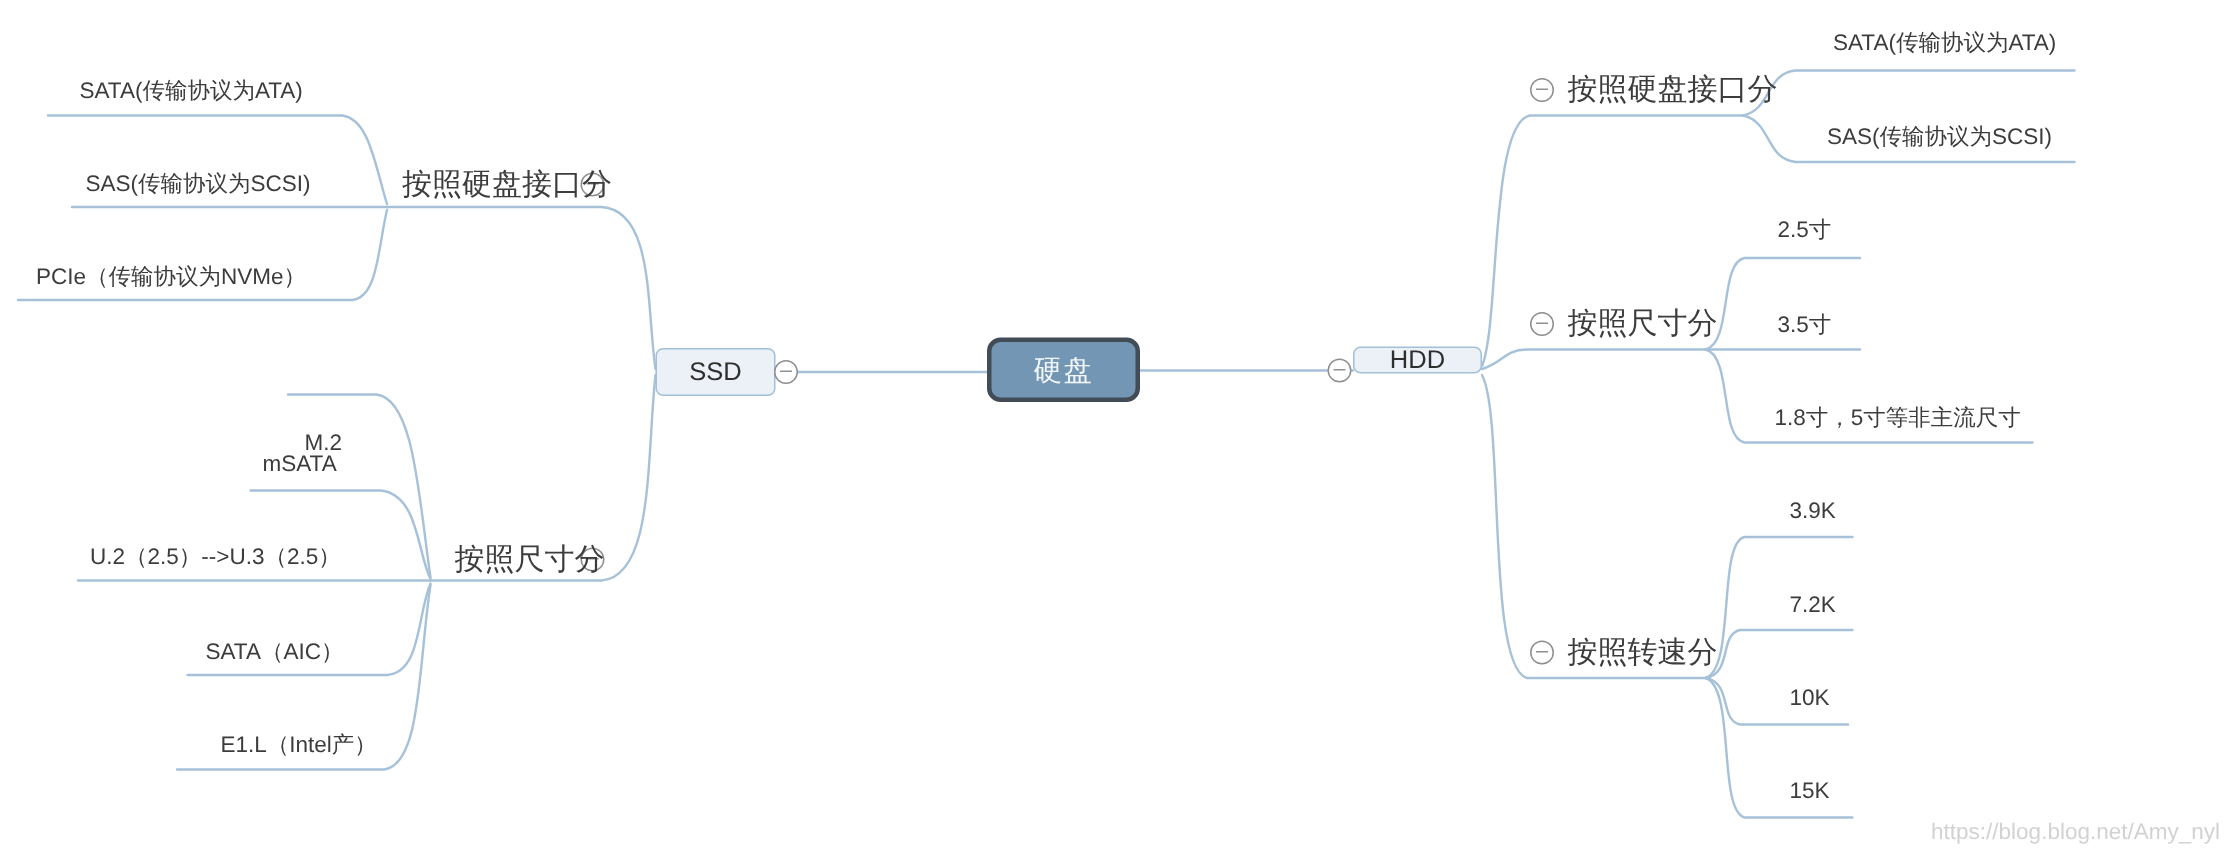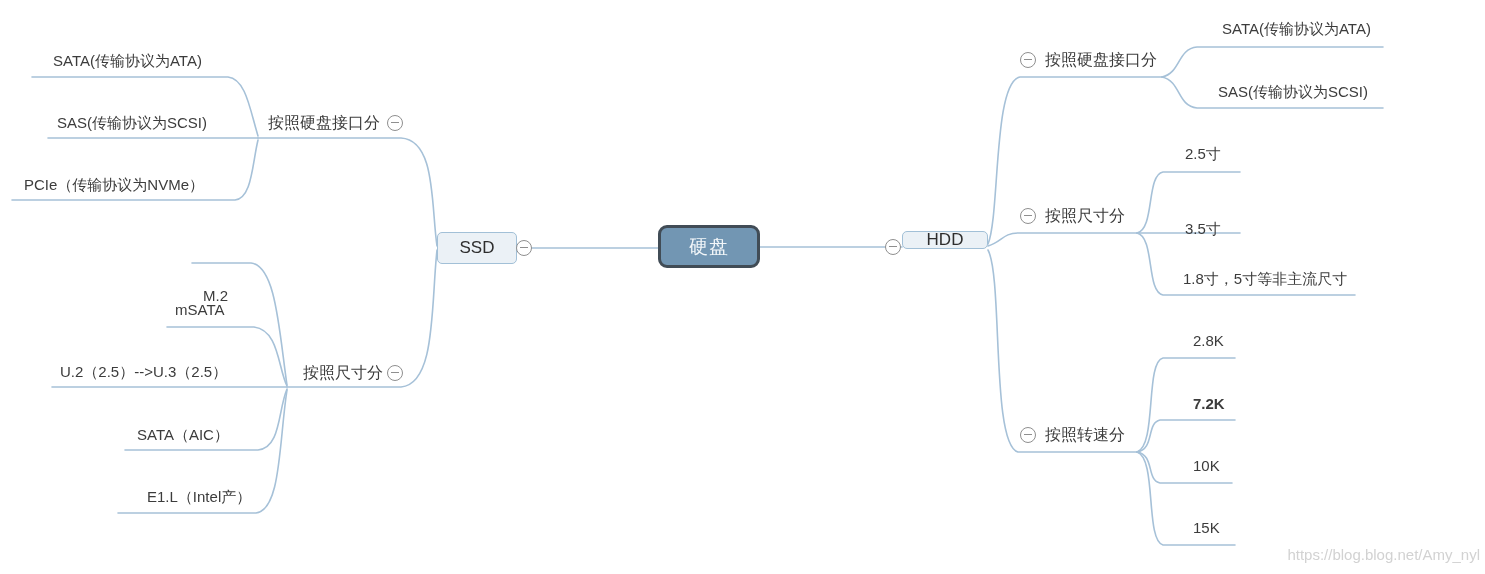"按照硬盘接口分" .group-label { font-size: 16px -> 20px }
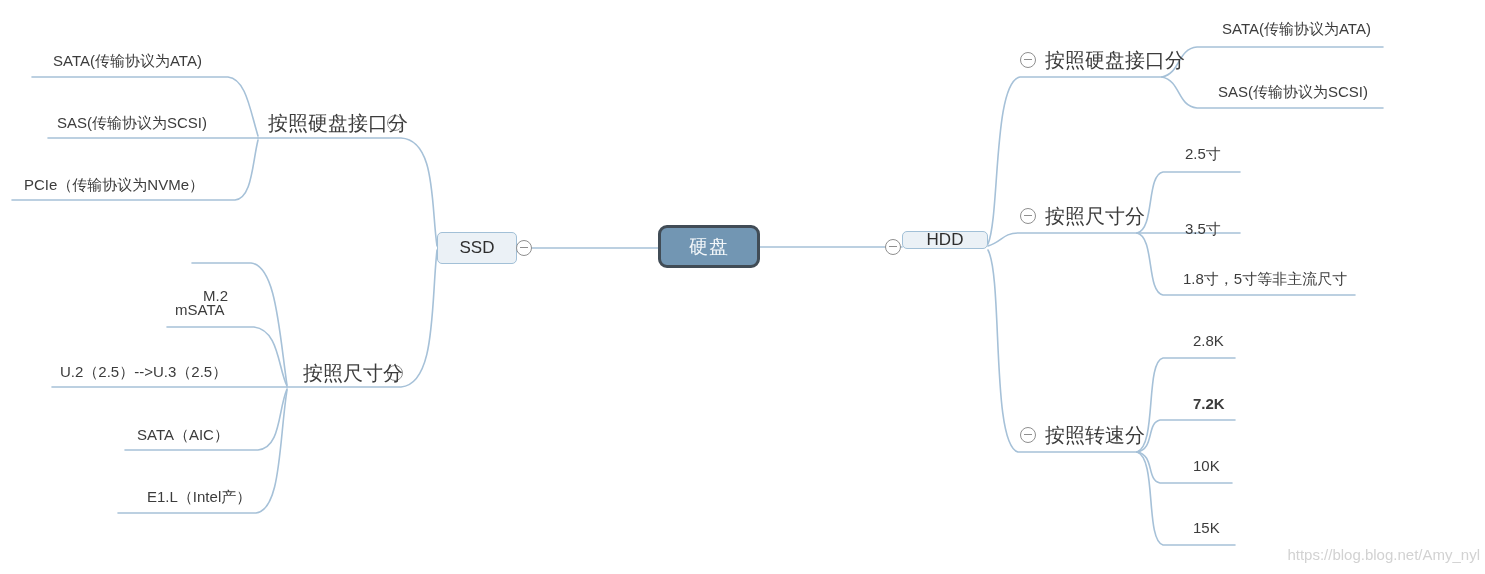"3.5寸" div.topic-label { top: 220px -> 208px }
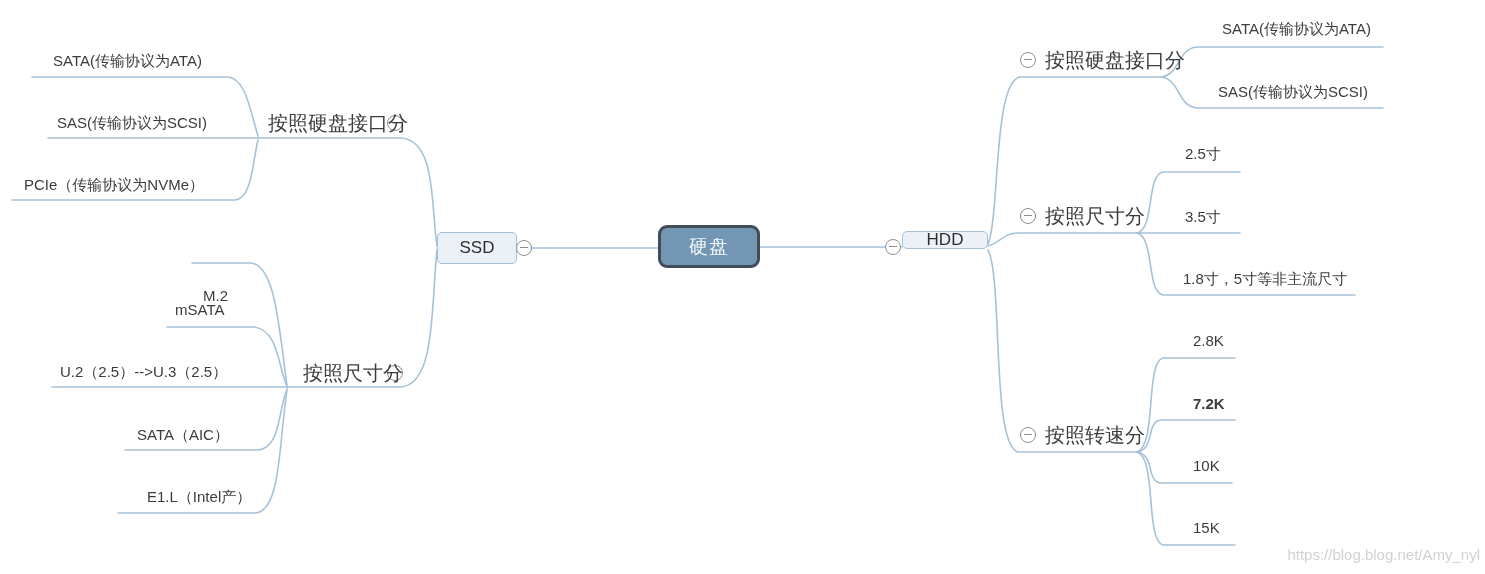"2.8K" div.topic-label { text: 2.8K -> 3.9K }
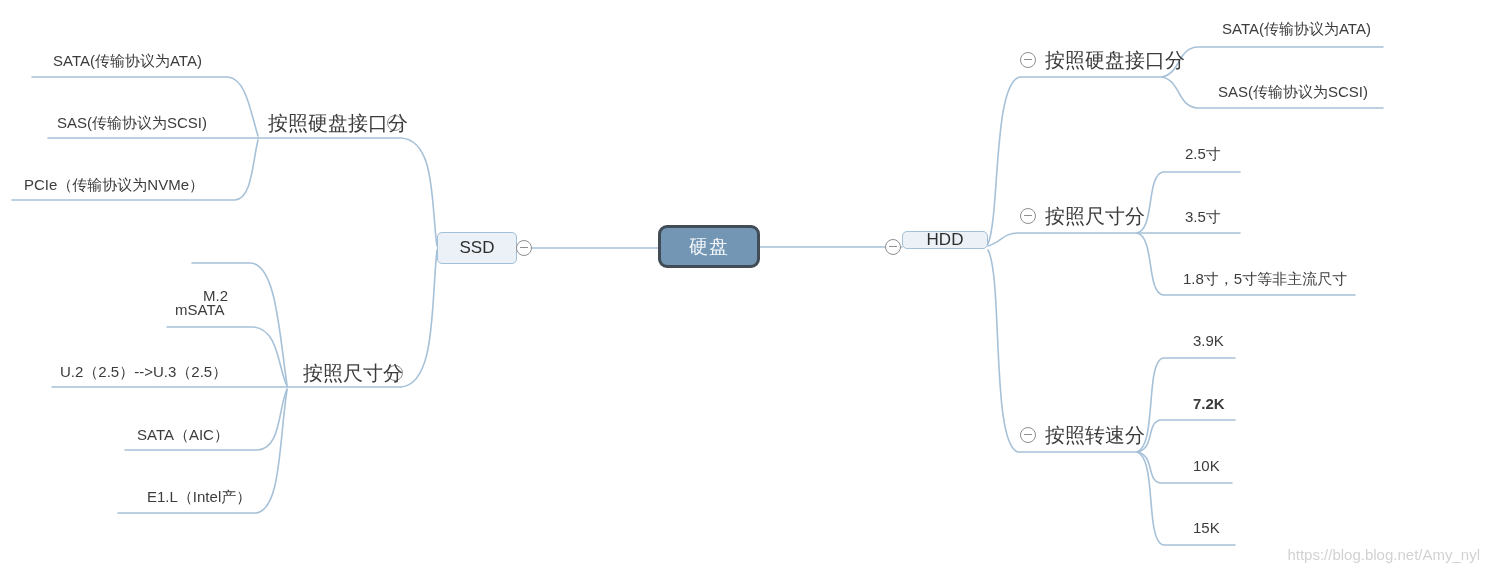"7.2K" div.topic-label { font-weight: bold -> none }
